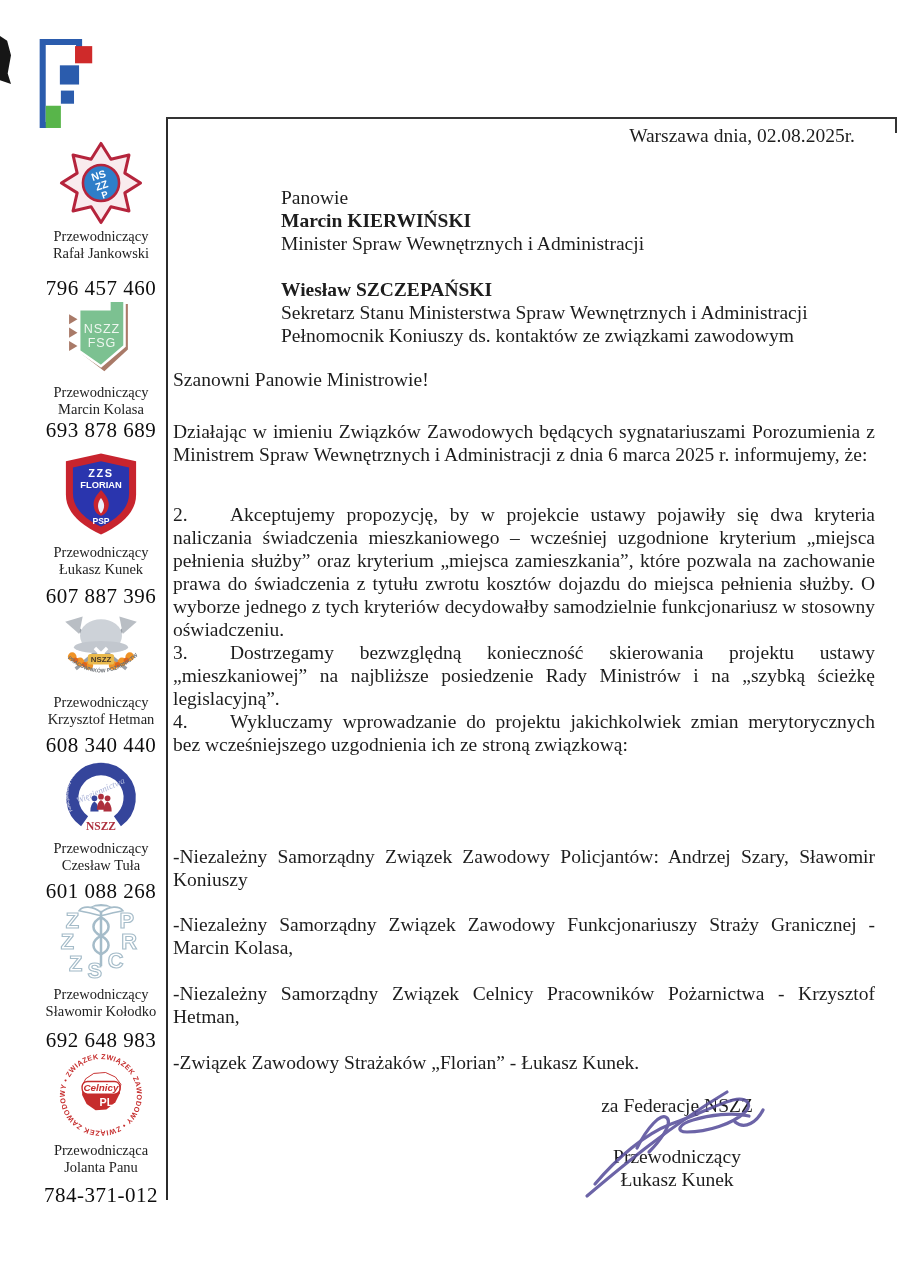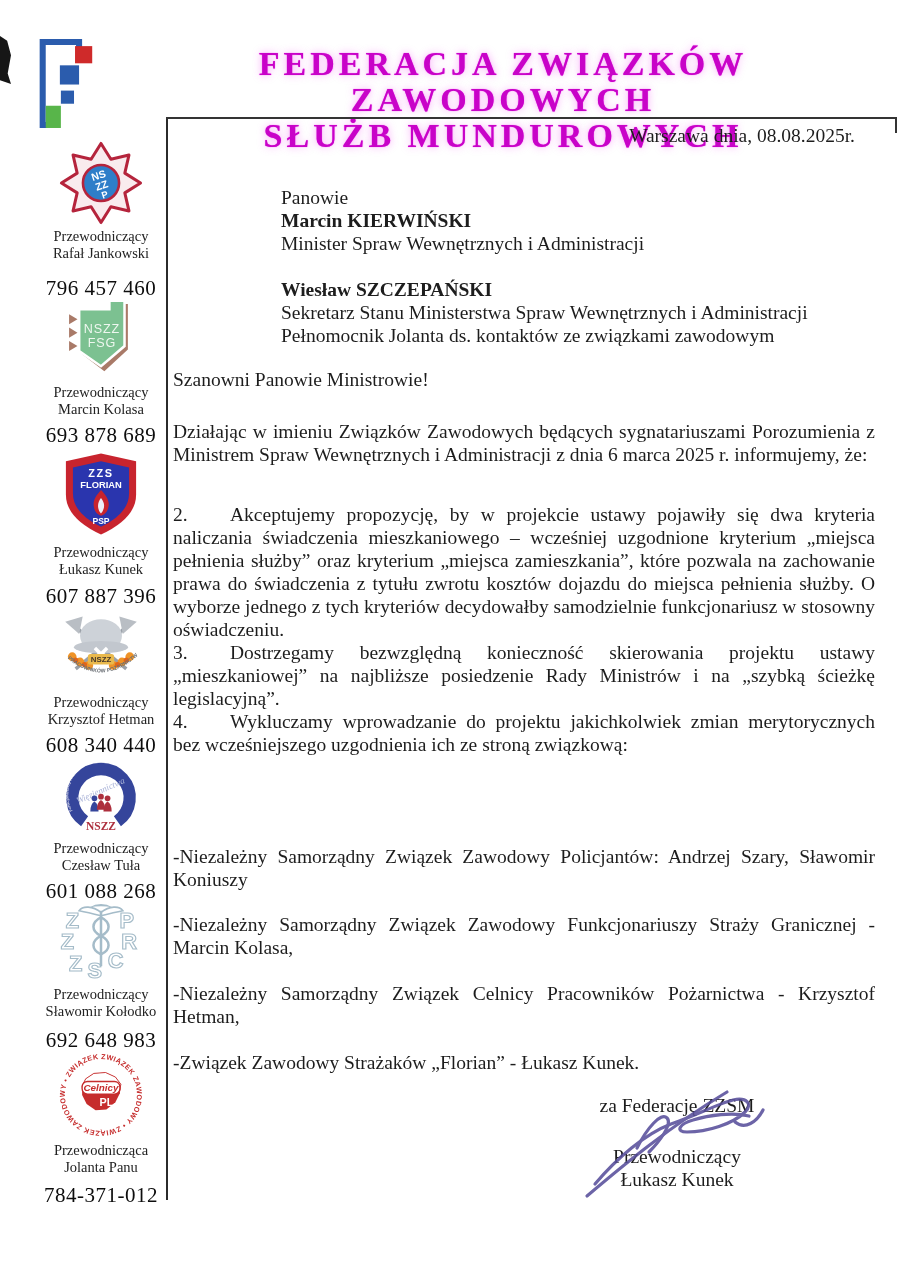"FEDERACJA ZWIĄZKÓW ZAWODOWYCH" div { html: <div> <div>FEDERACJA ZWIĄZKÓW ZAWODOWYCH</div> <div>SŁUŻB MUNDUROWYCH</div> </div> -> none }
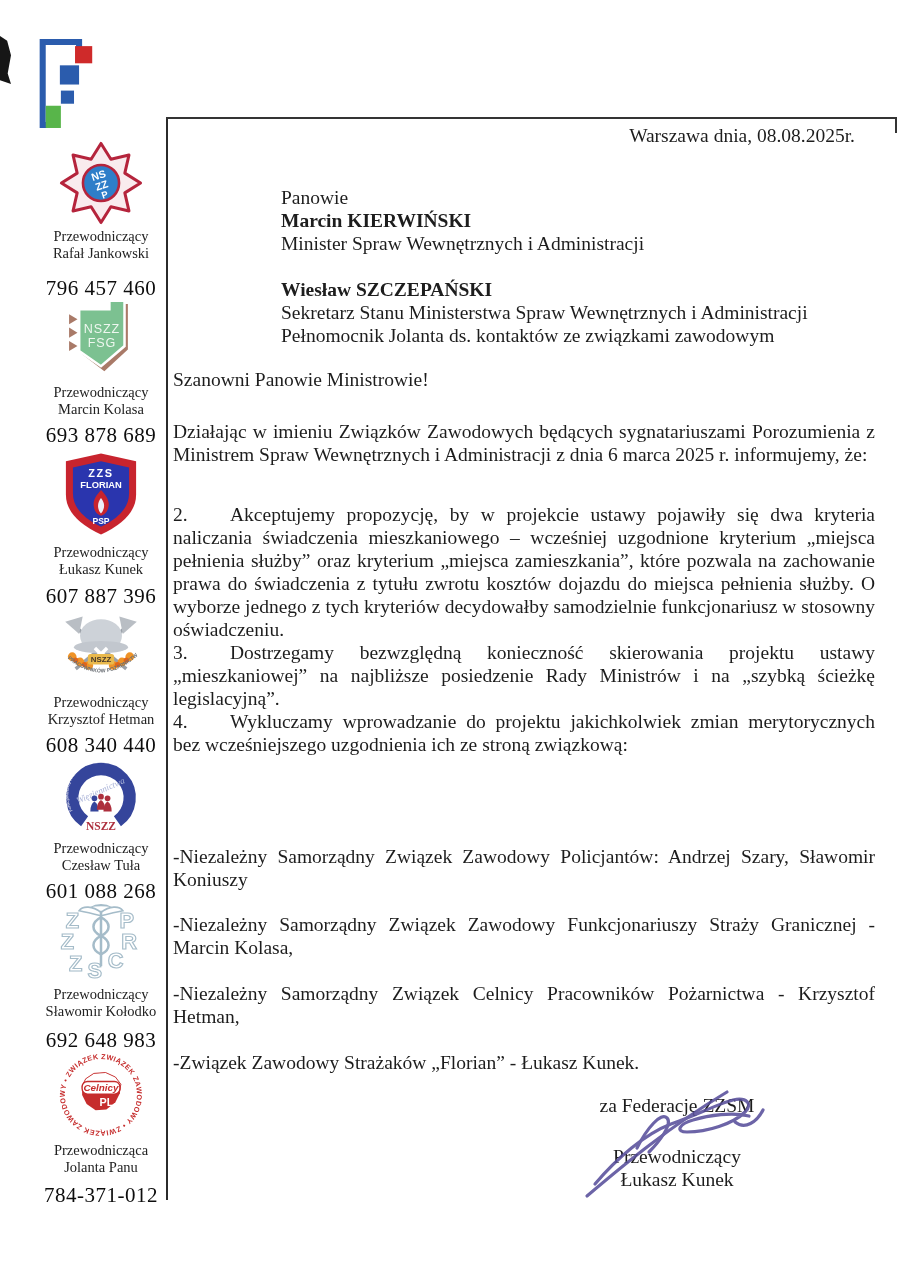"Warszawa dnia, 08.08.2025r." div.date { text: 08.08.2025r -> 02.08.2025r }
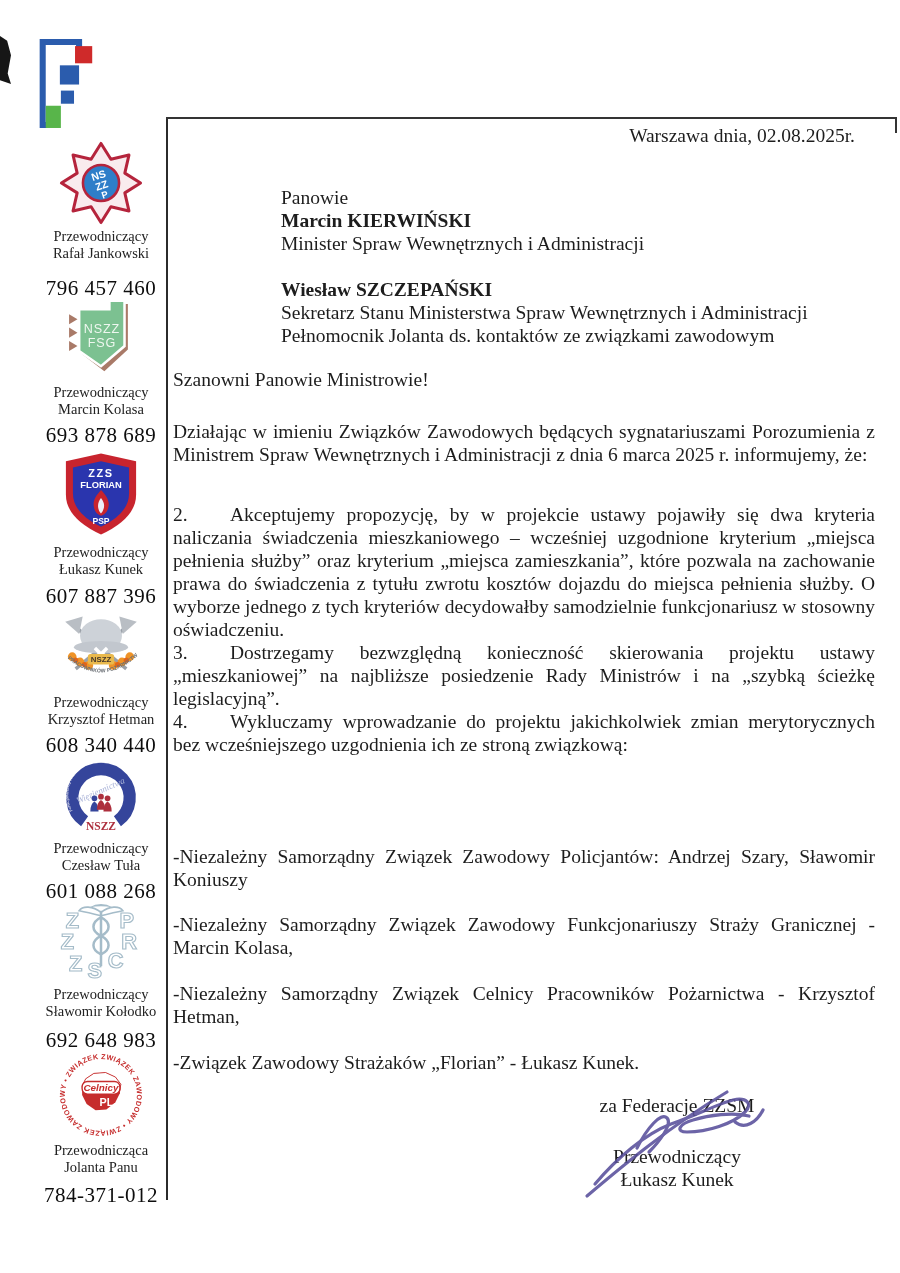"Pełnomocnik Jolanta ds. kontaktów ze" div { text: Jolanta -> Koniuszy }
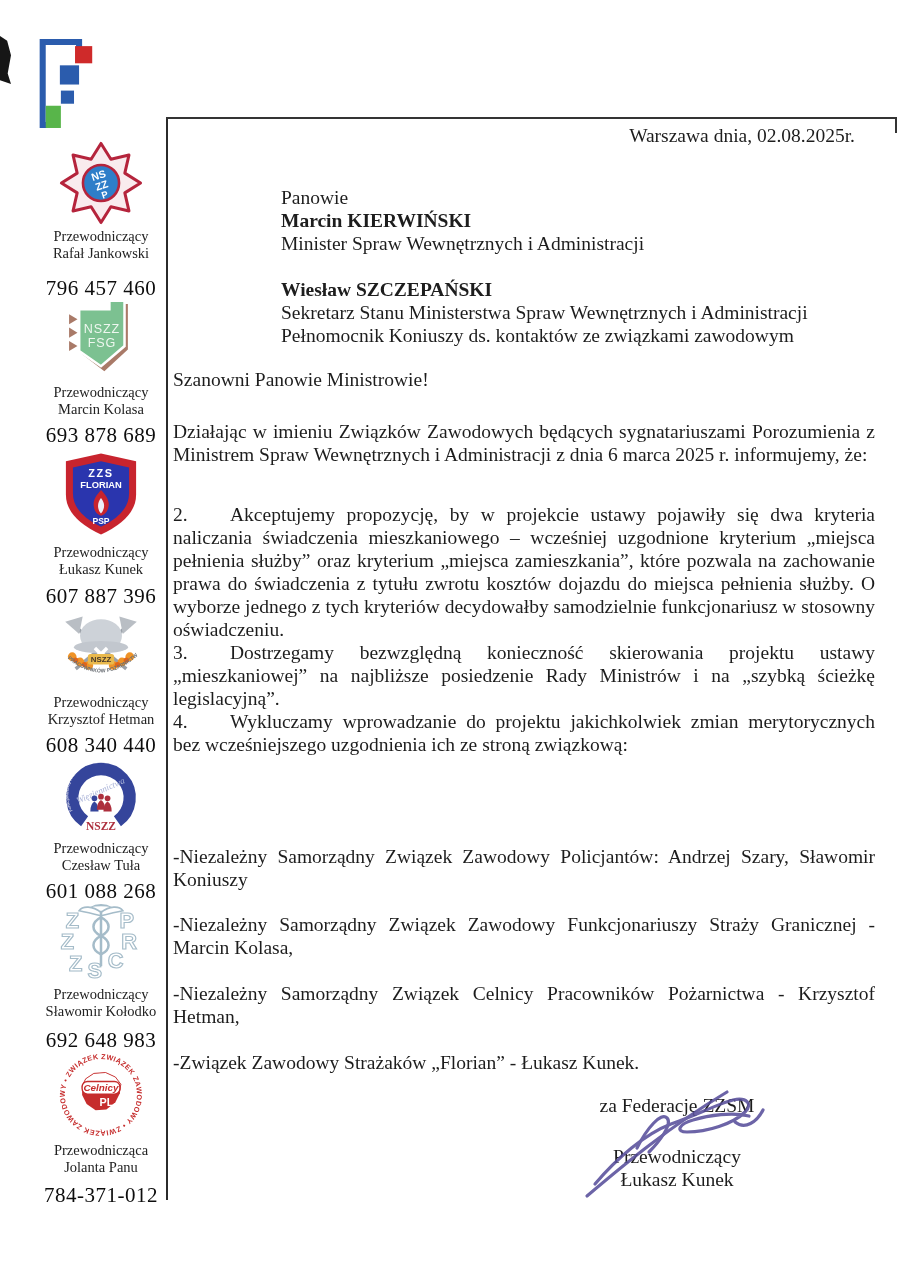"693 878 689" div.phone { margin-top: 5px -> none }
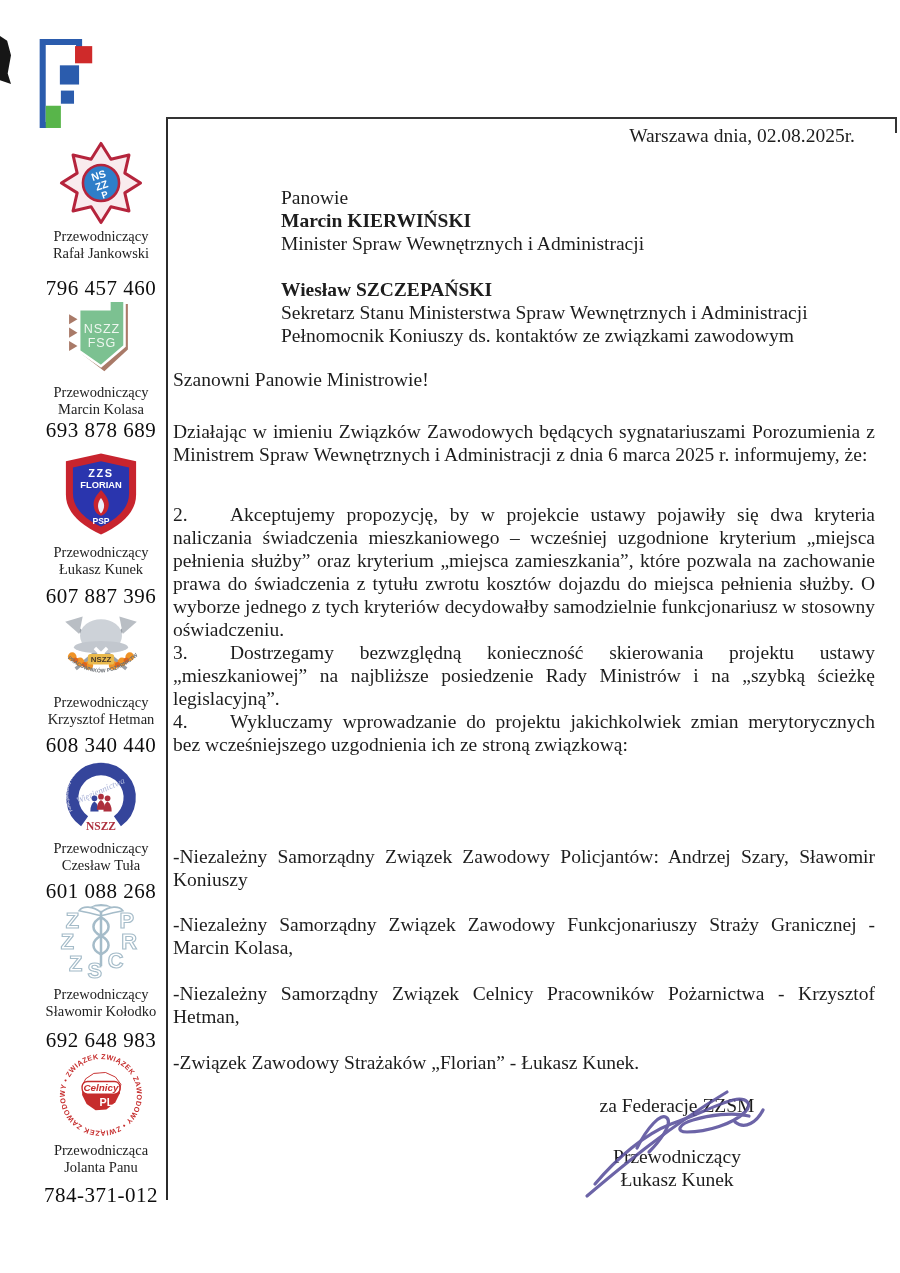"za Federację ZZSM" div { text: ZZSM -> NSZZ }
